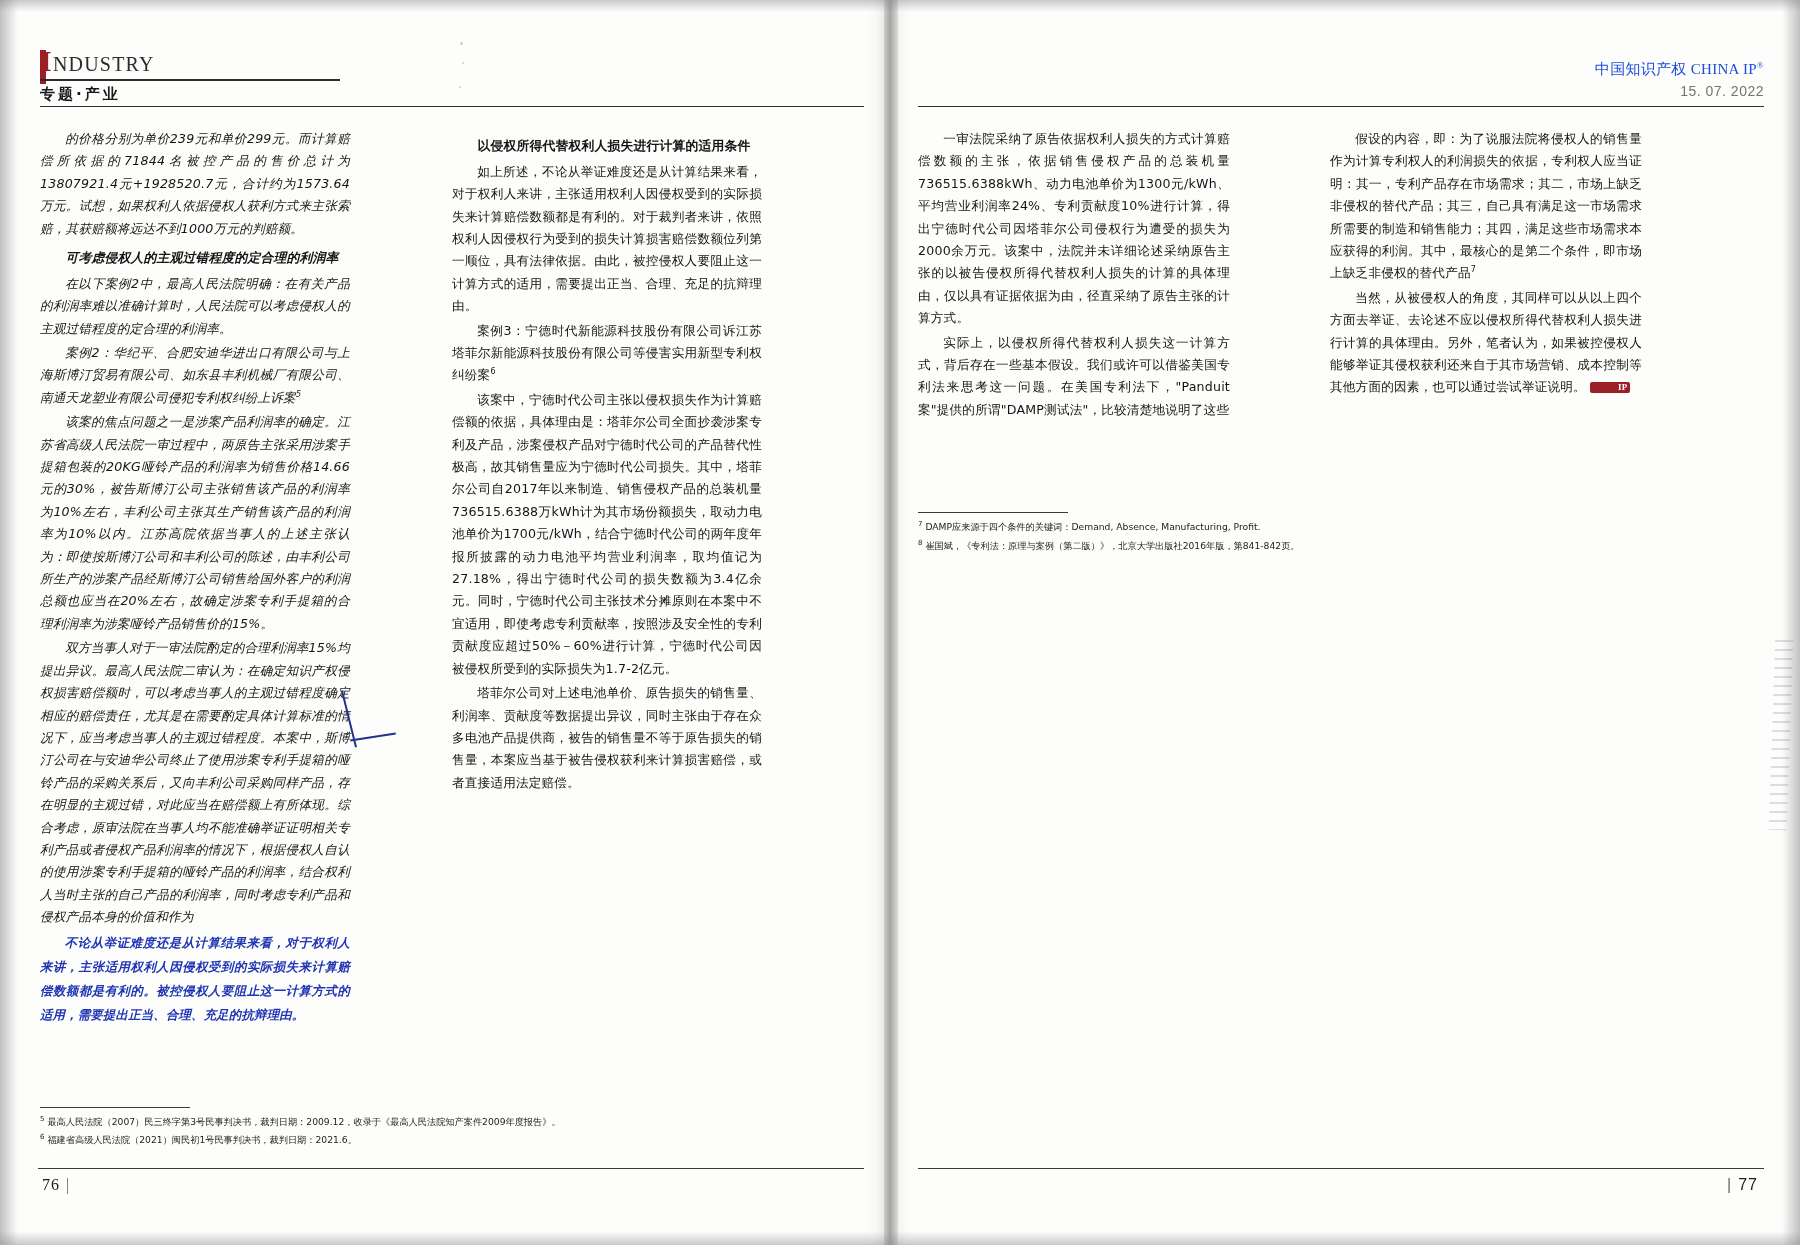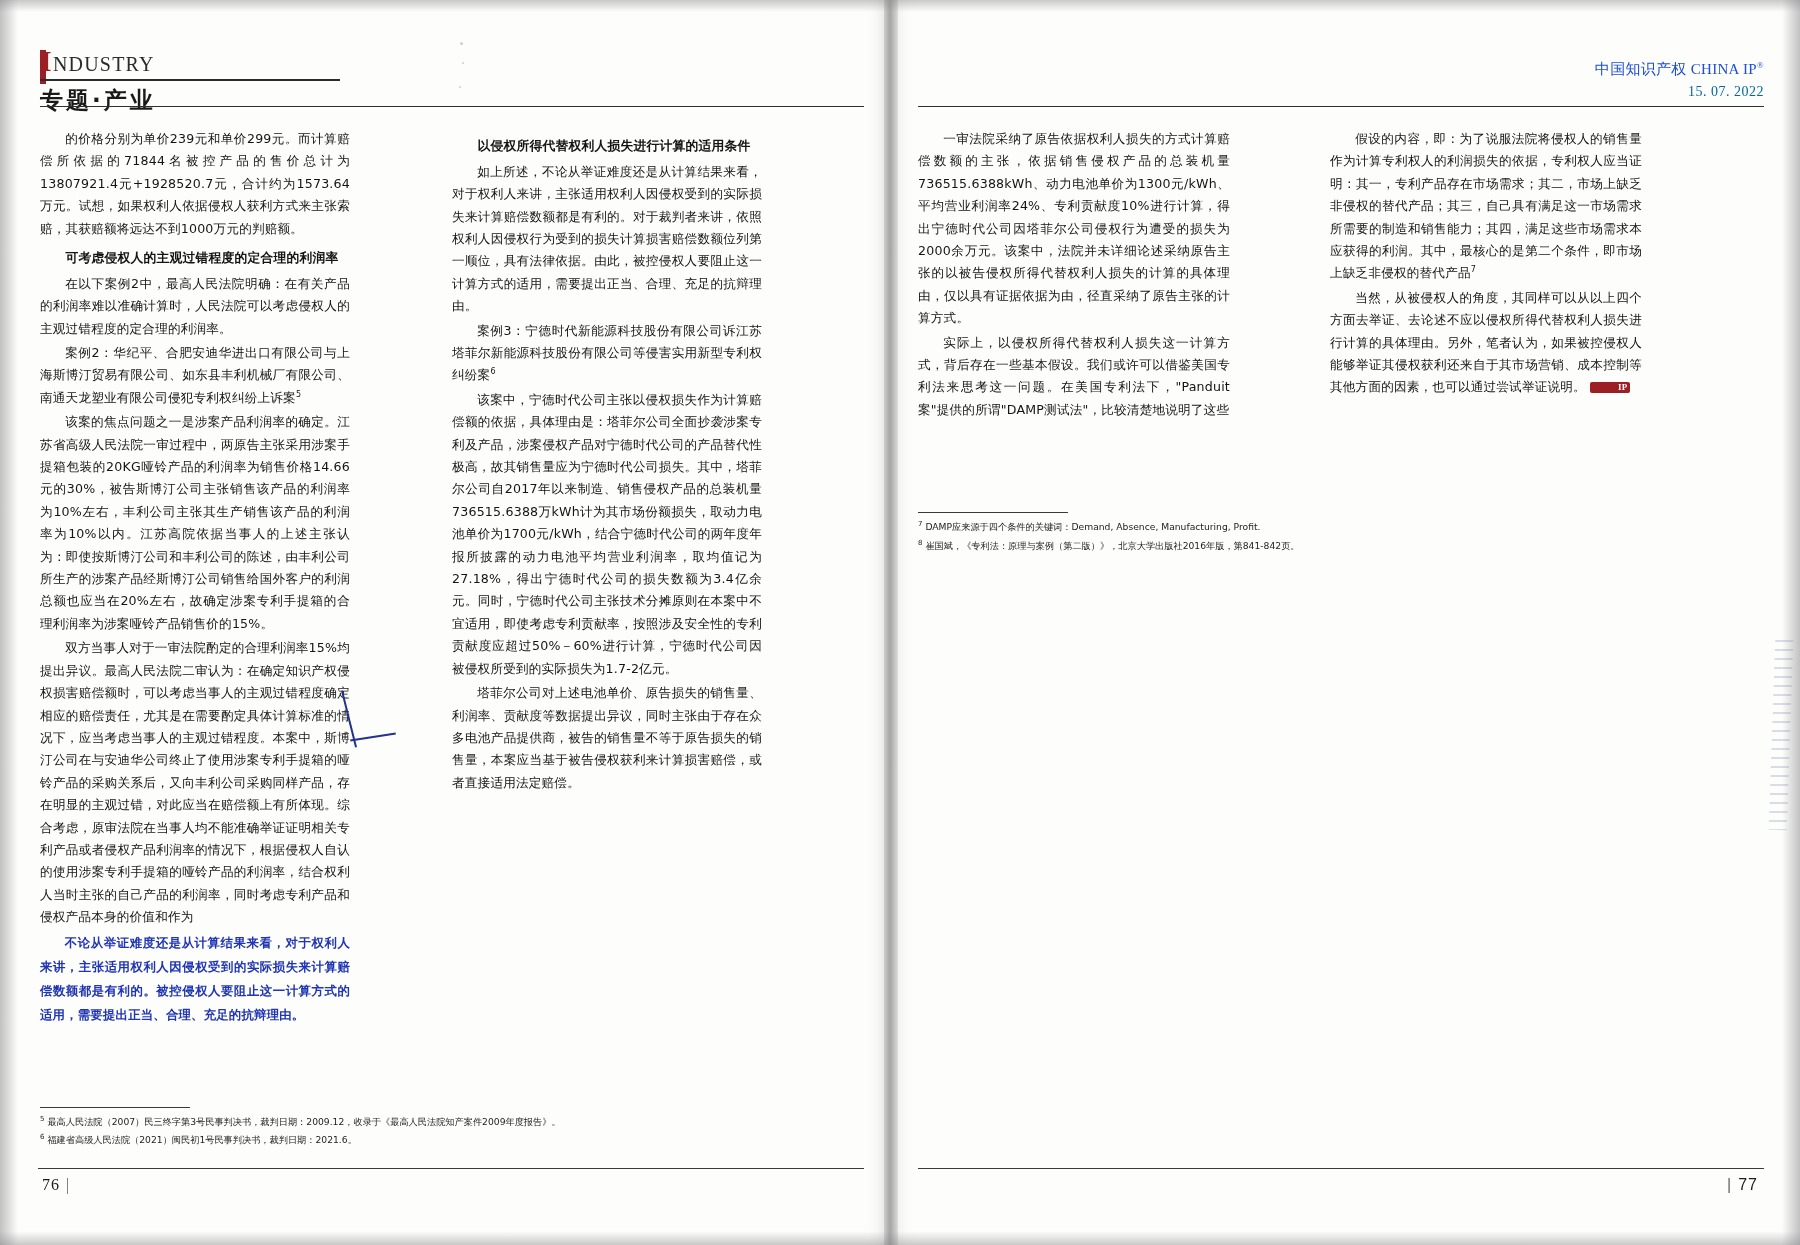"专题·产业" .masthead-cn { font-size: 23px -> 15px }
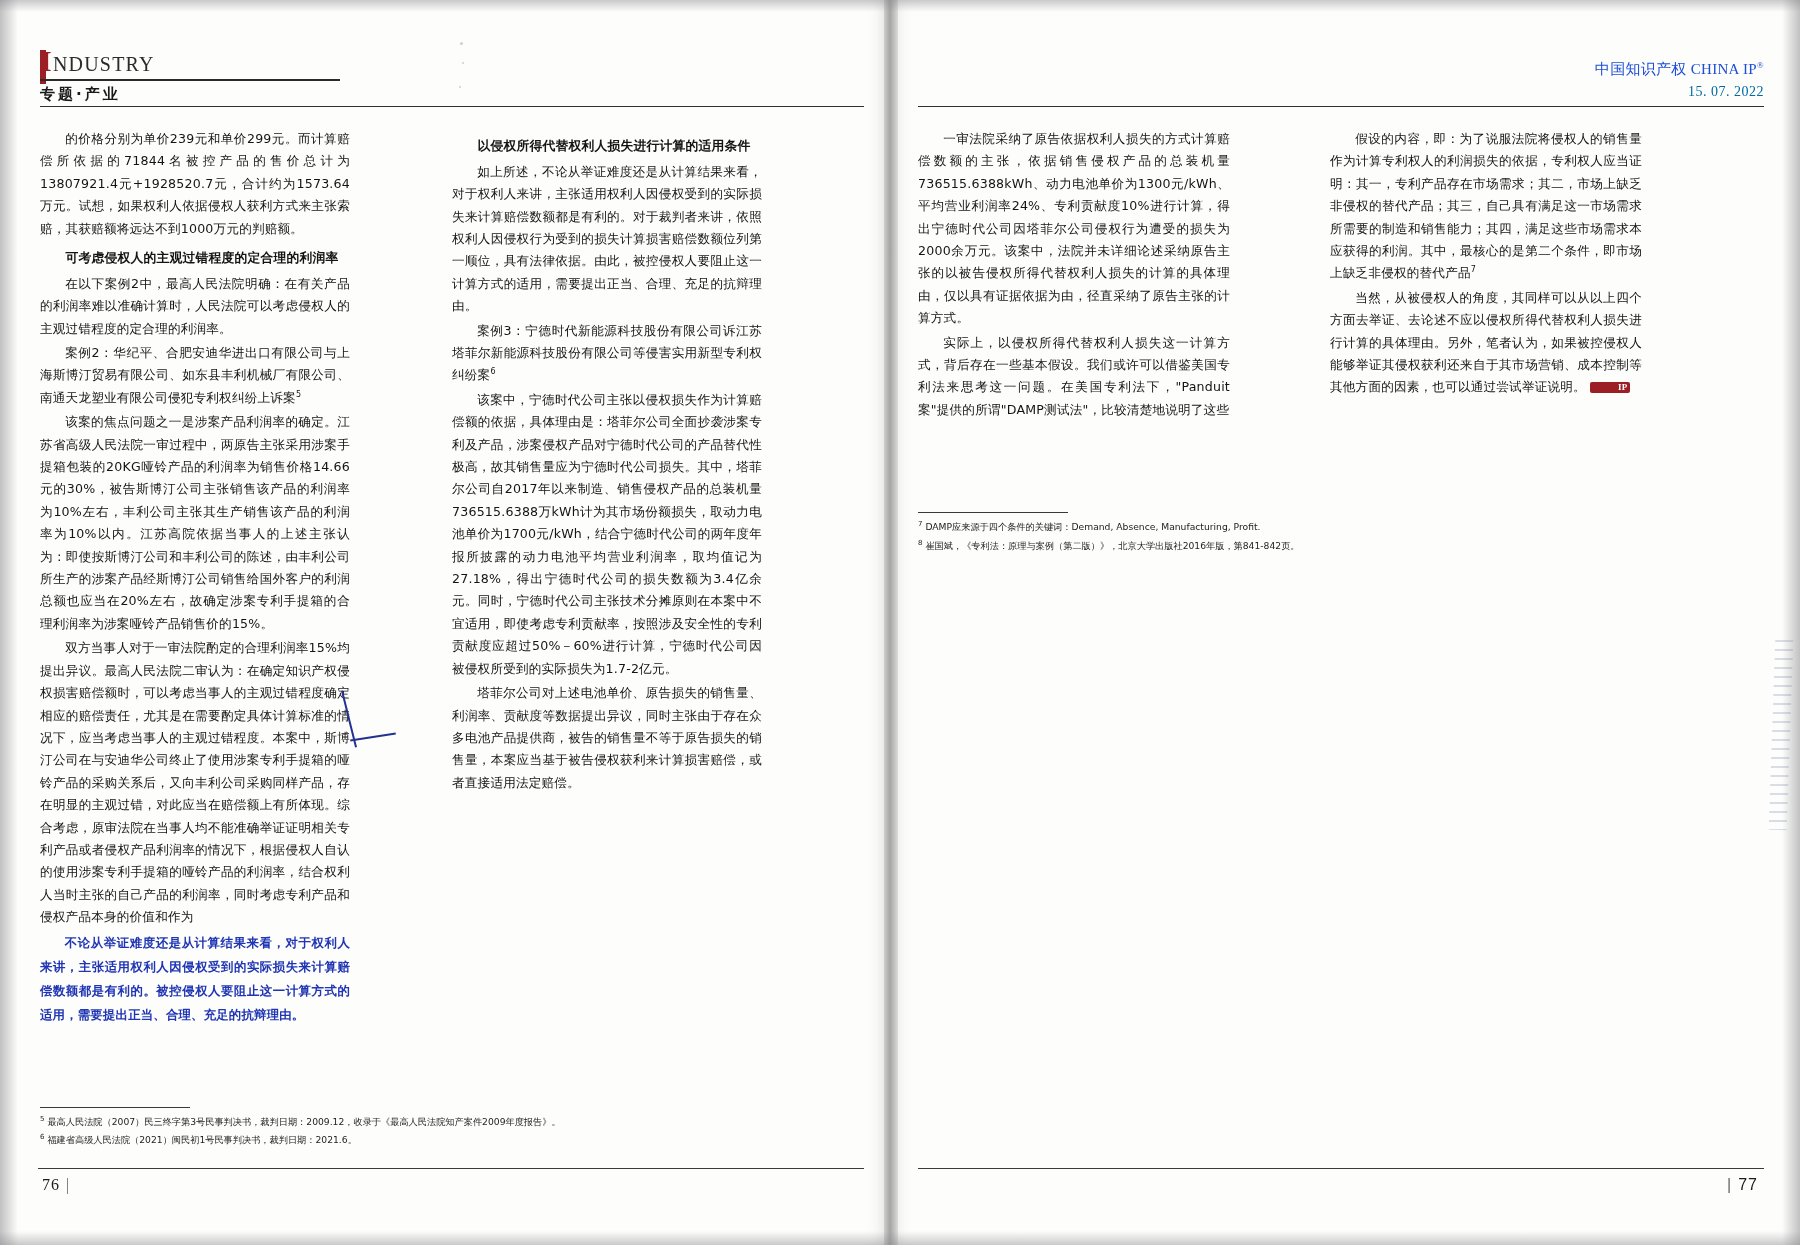"15. 07. 2022" .header-right .line2 { color: #0369a1 -> #737373; font-family: Liberation Serif, serif -> Liberation Sans, sans-serif }
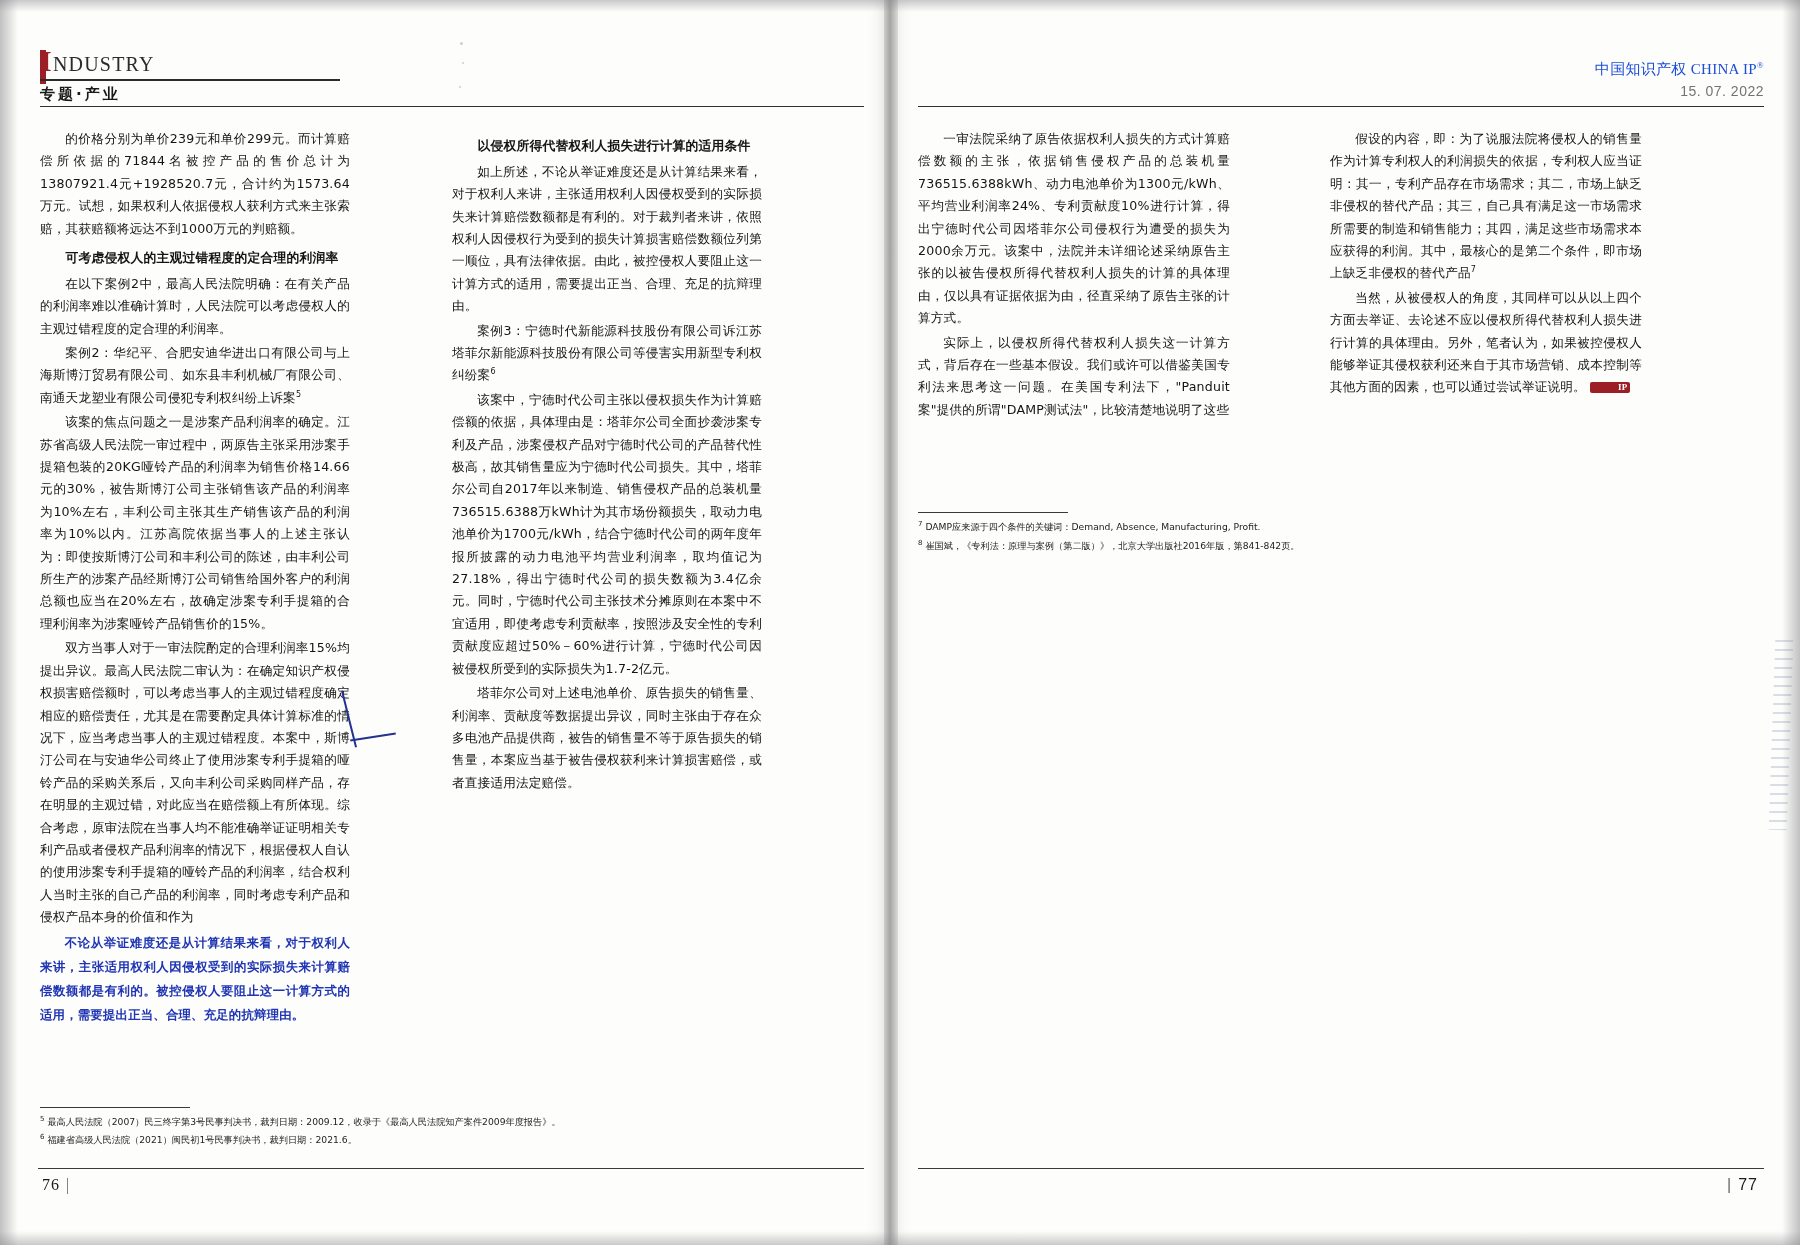"的价格分别为单价239元和单价299元。而计算赔偿所依据的71844名被控产品的" #col1 { font-style: none -> italic }
